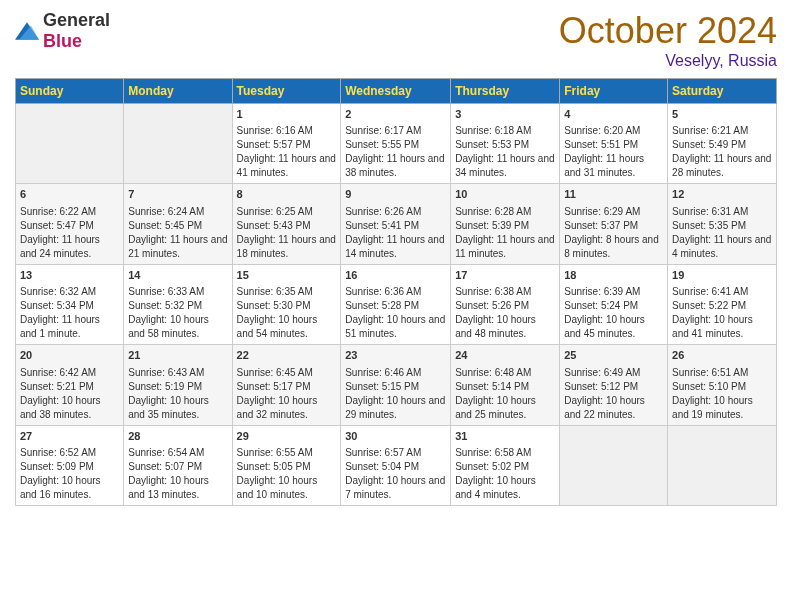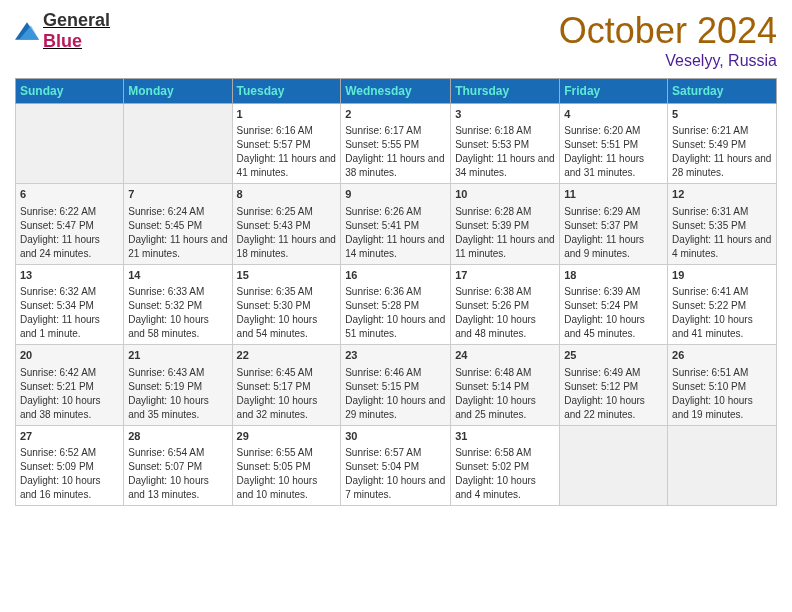"General" .logo { text-decoration: underline -> none }
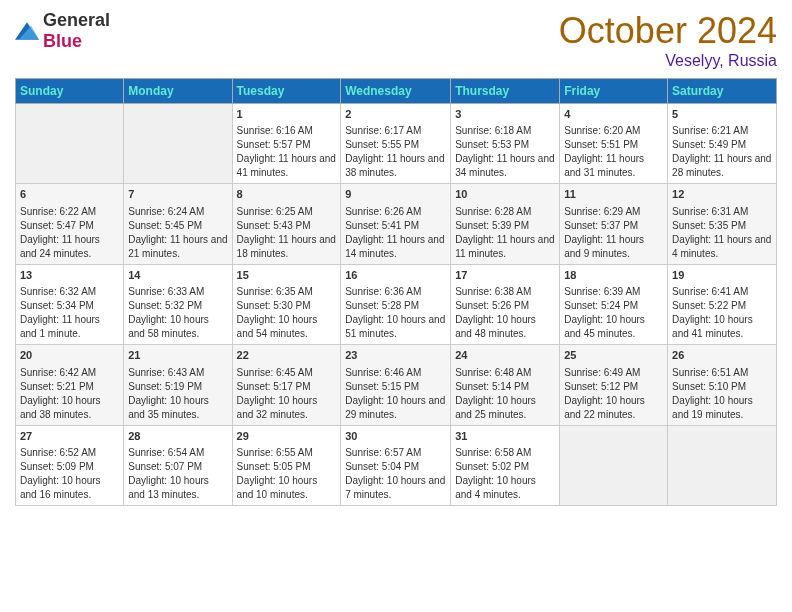"Sunday" .calendar th { color: #5eead4 -> #fde047 }
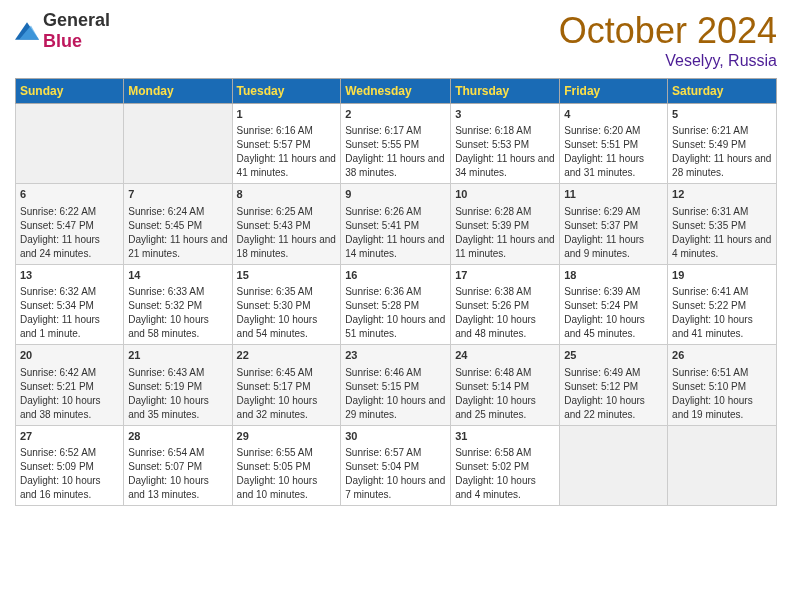"Daylight: 11 hours and 9" div { text: 11 hours and 9 -> 8 hours and 8 }
